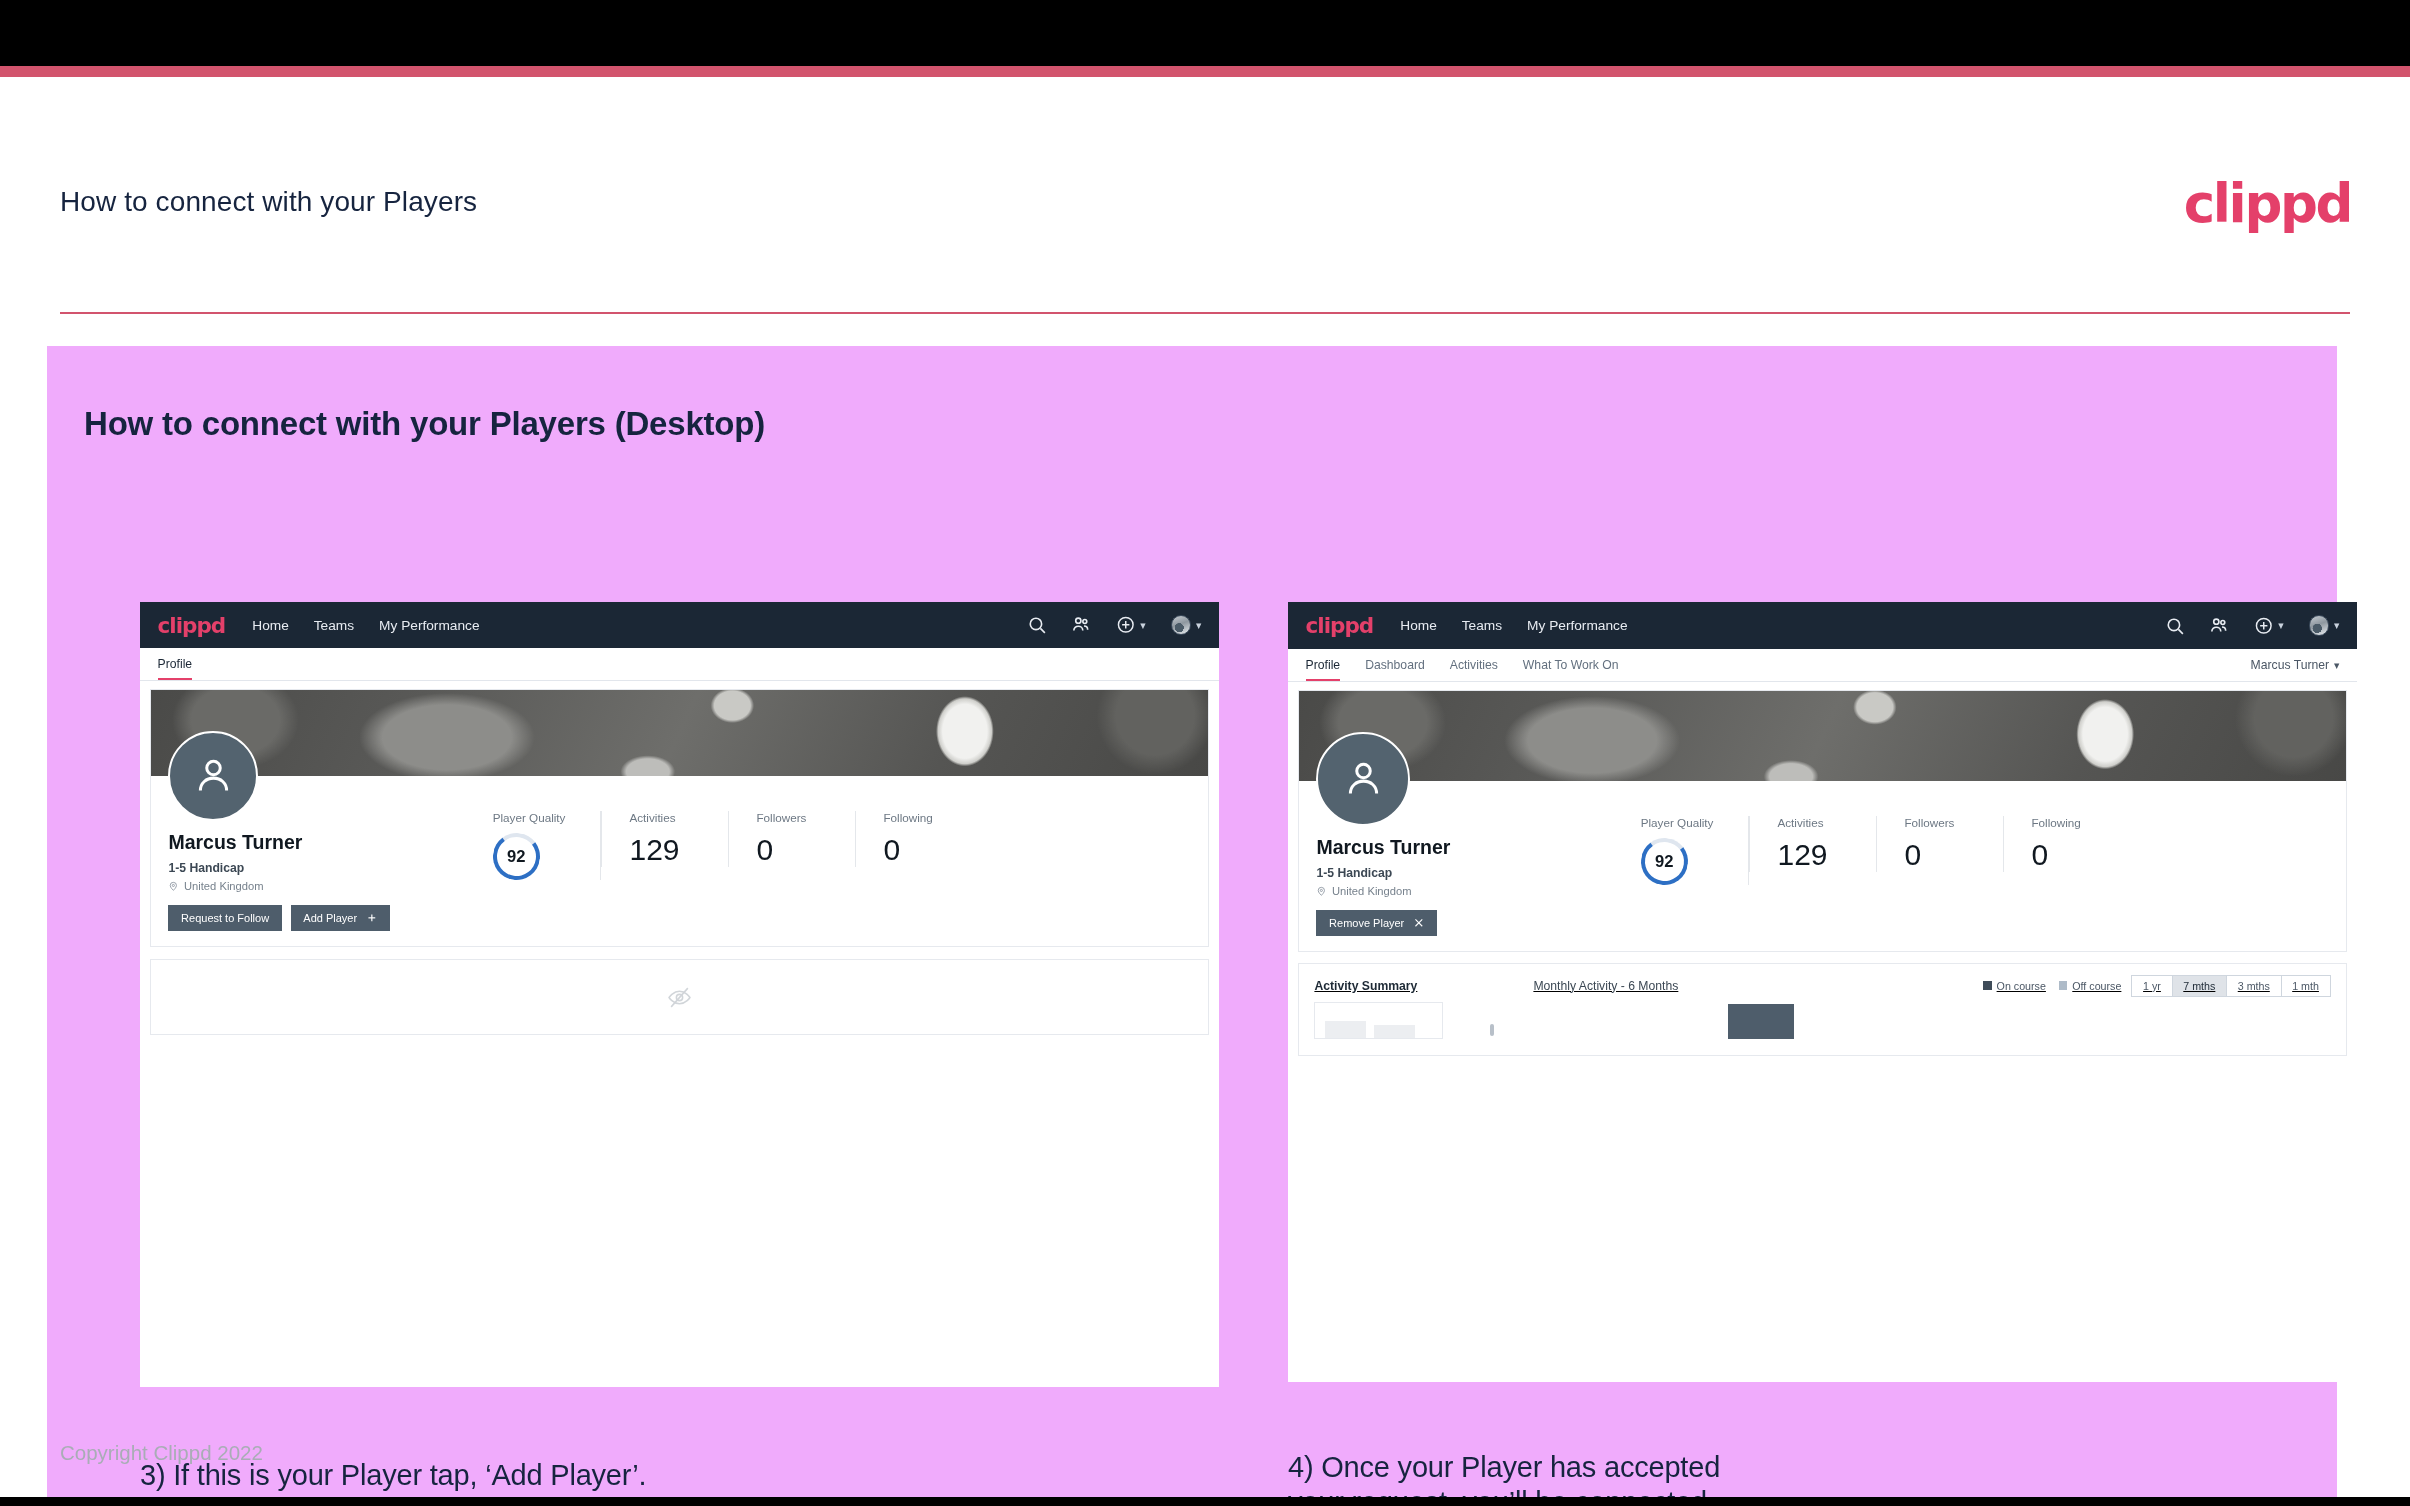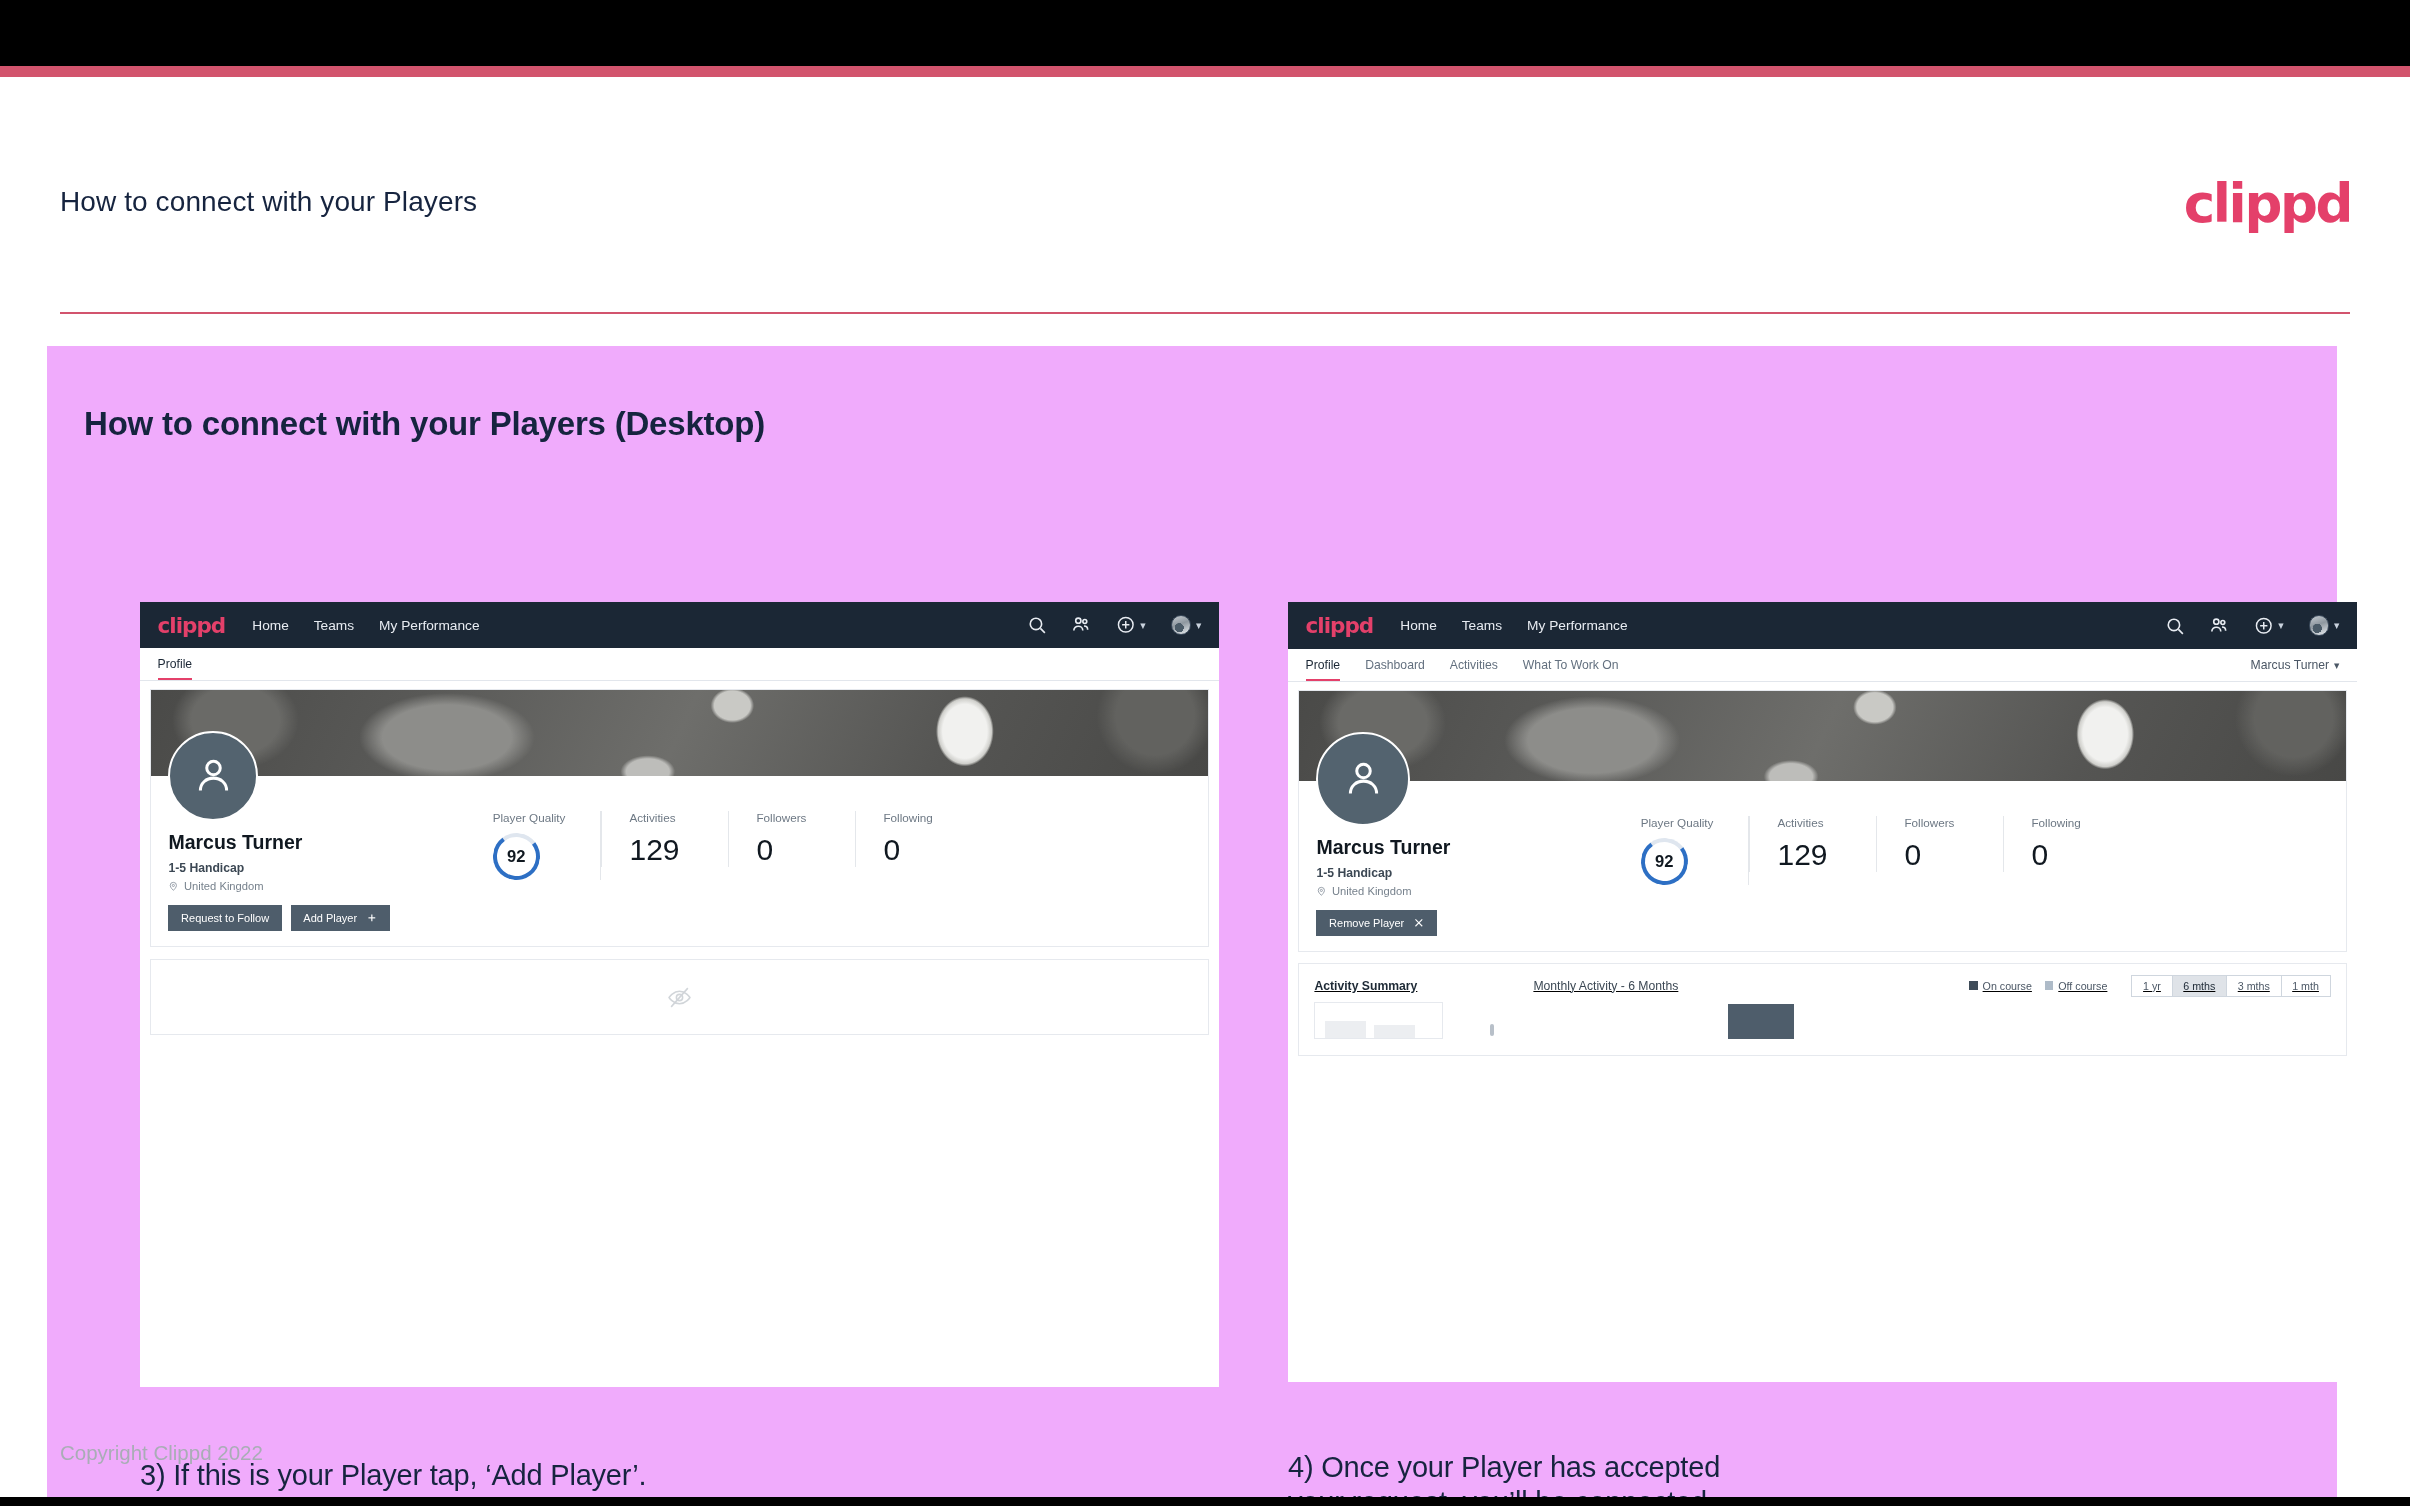"On course" .act-right { gap: 24px -> 10px }
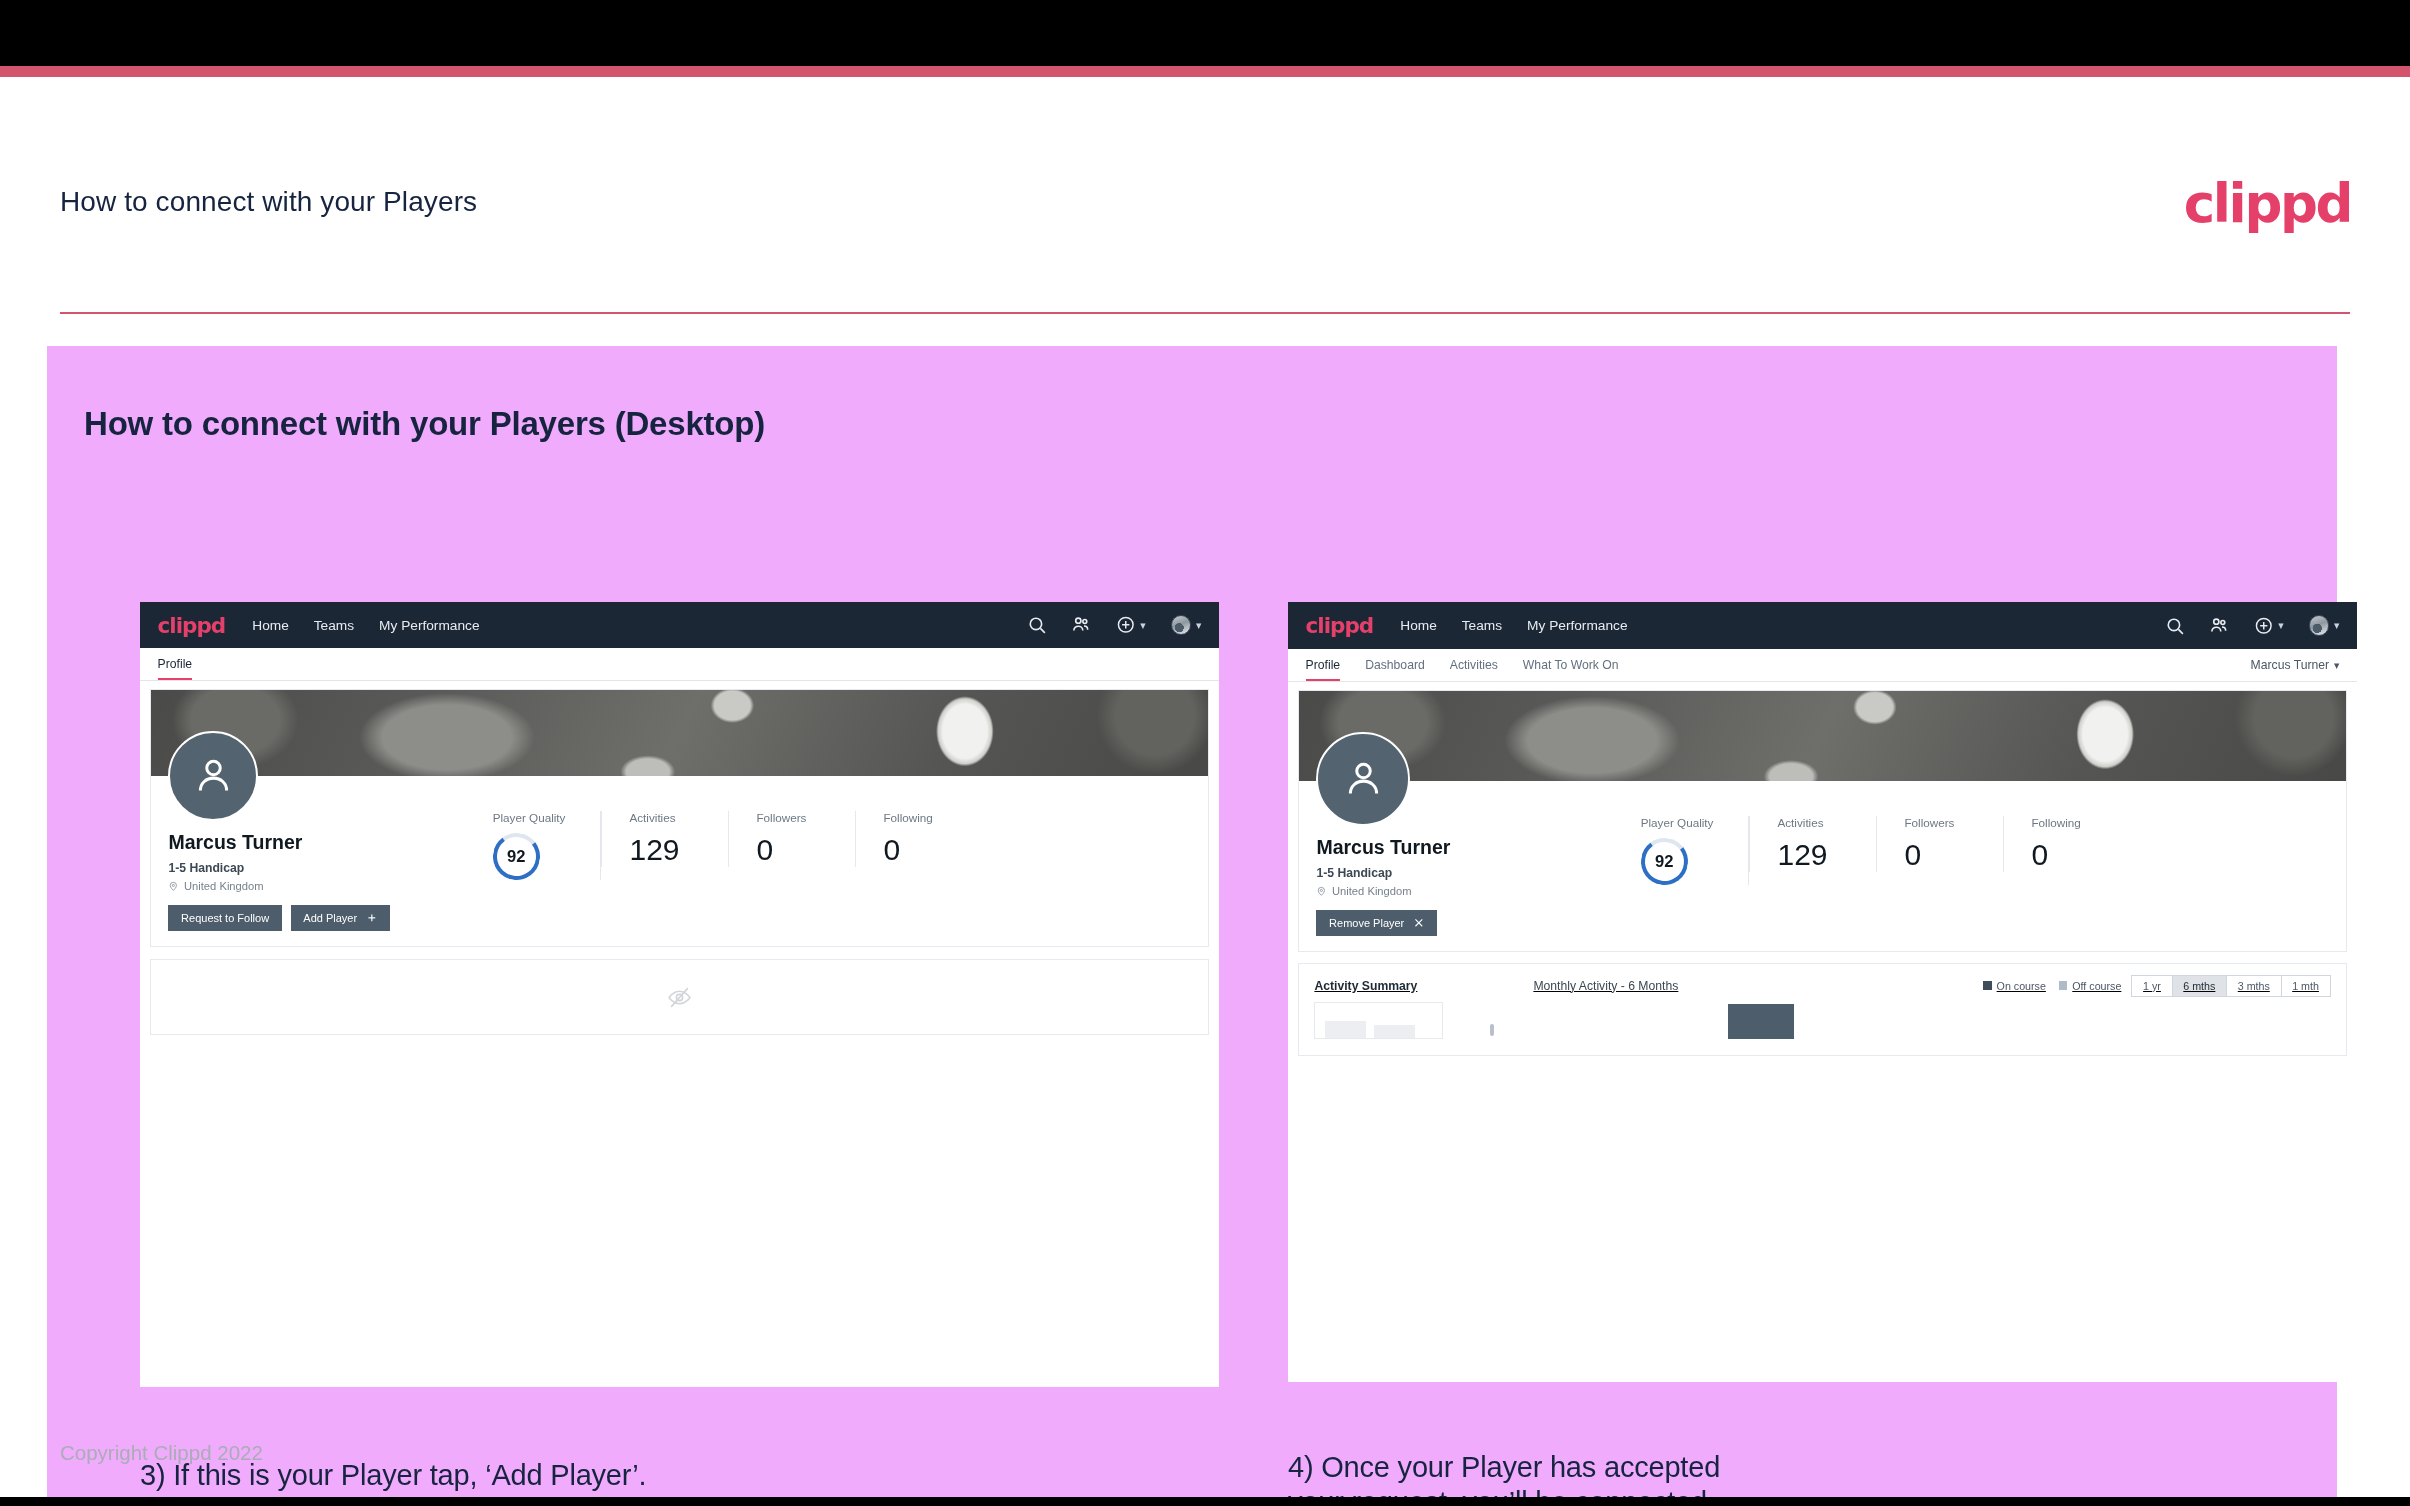"6 mths" div.on { text: 6 -> 7 }
